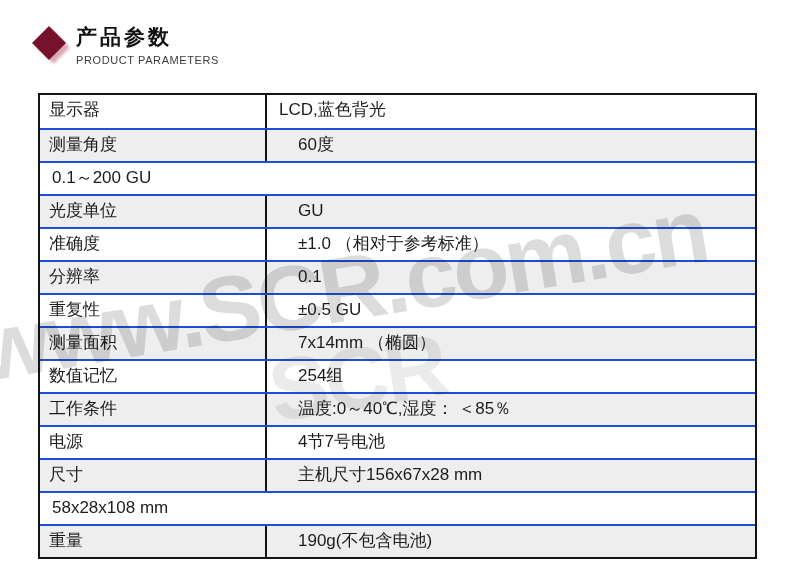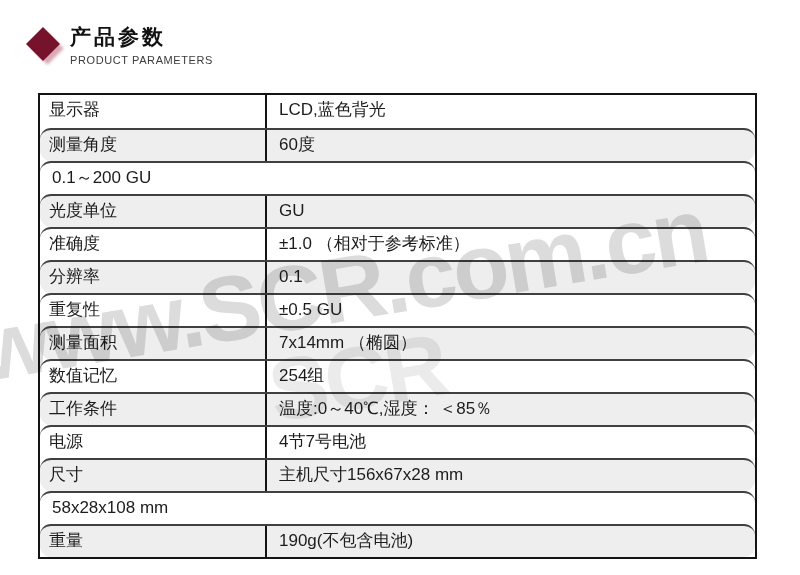"产品参数" .header { align-items: flex-end -> center; left: 24px -> 30px }
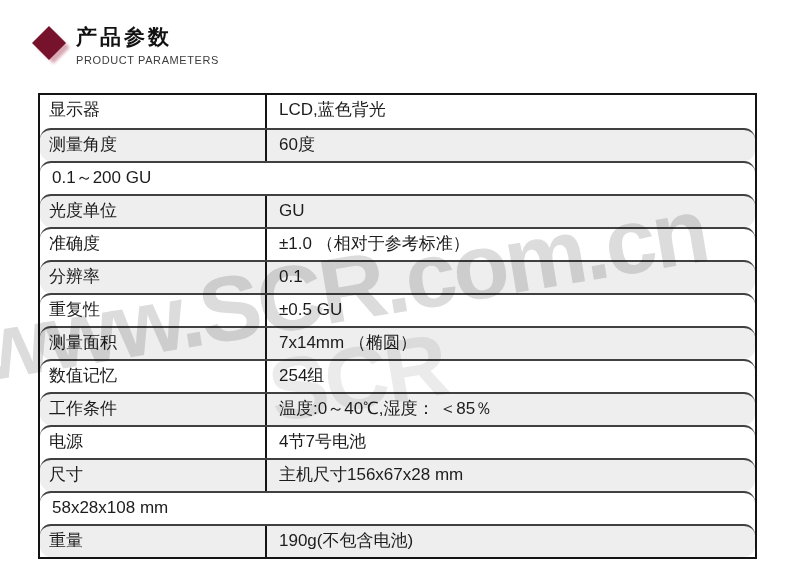"显示器" .tr { border-radius: 11px -> none }
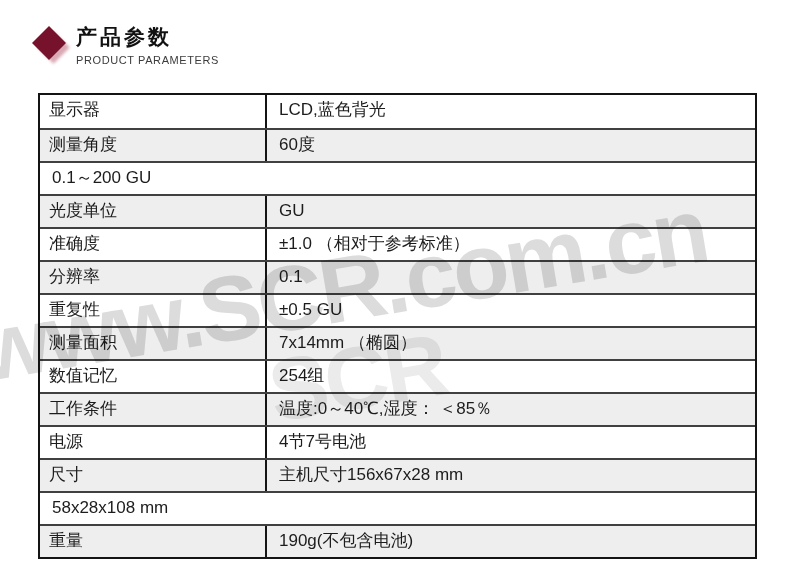"测量角度" .tr + .tr { border-top: 2px solid #404040 -> 2px solid #1d4ed8; gap: none -> 19px }
